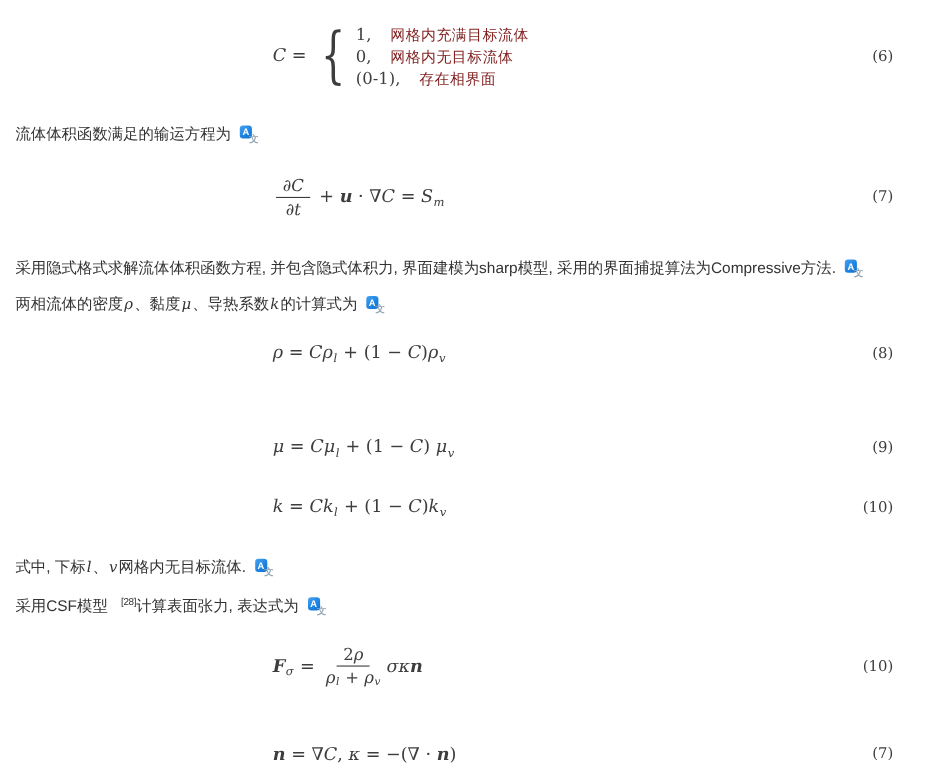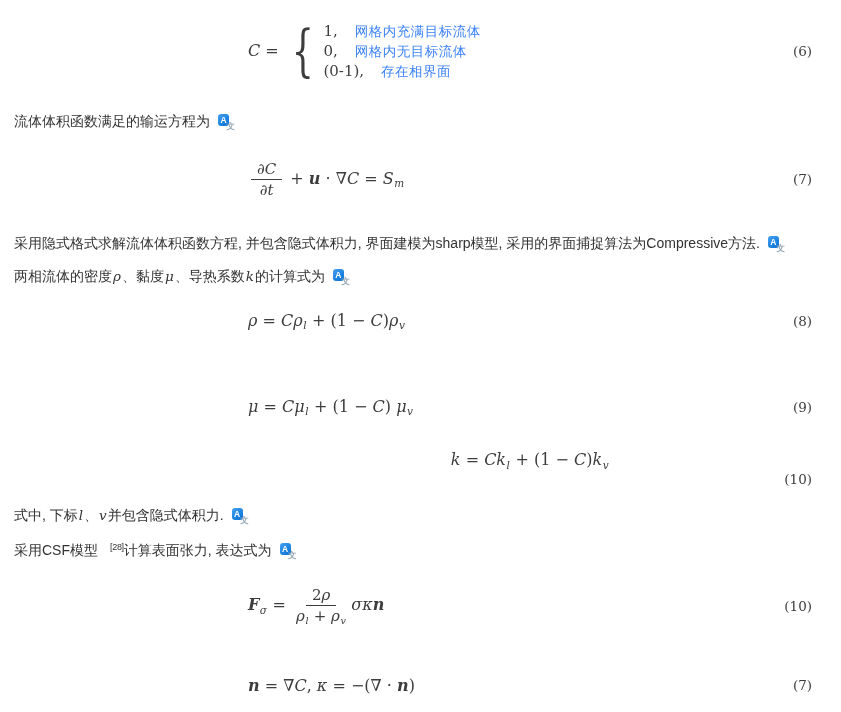"网格内充满目标流体" .case-label { color: #3b82f6 -> #7f1d1d }
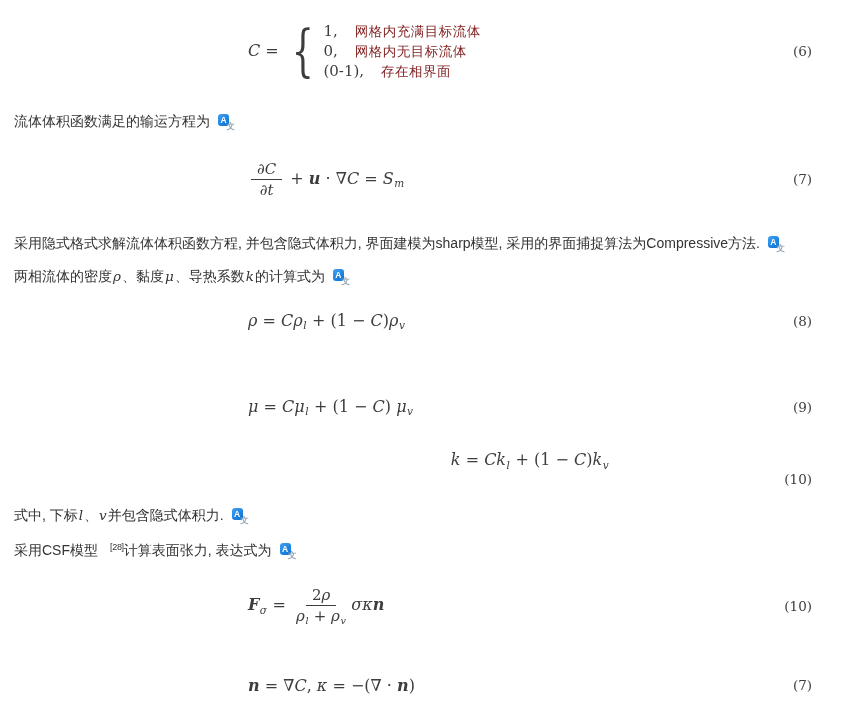"k = Ckl + (1" #eq10 { flex-direction: column -> none }
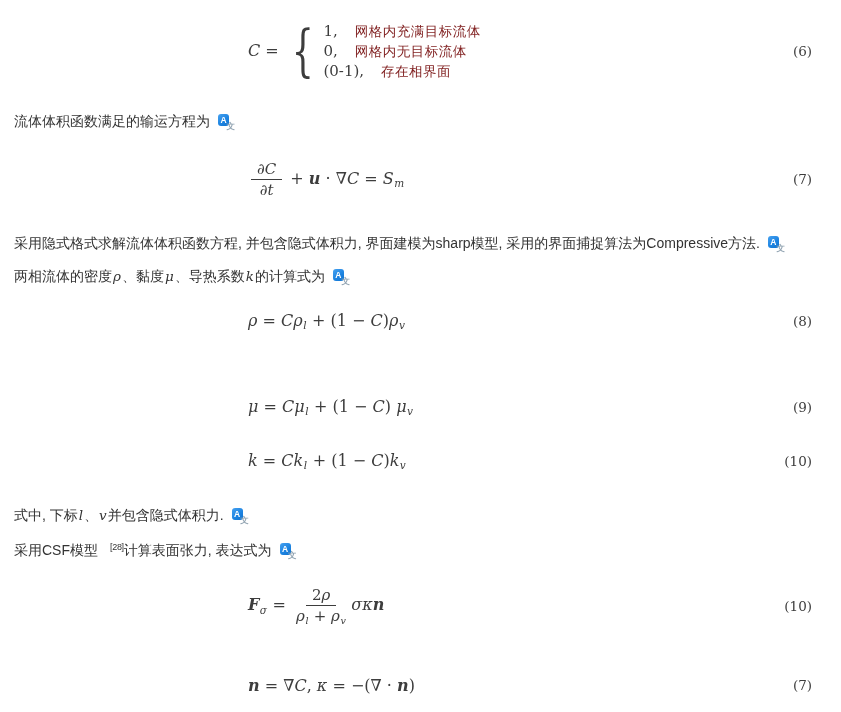"并包含隐式体积力." span.pcjk { text: 并包含隐式体积力 -> 网格内无目标流体 }
